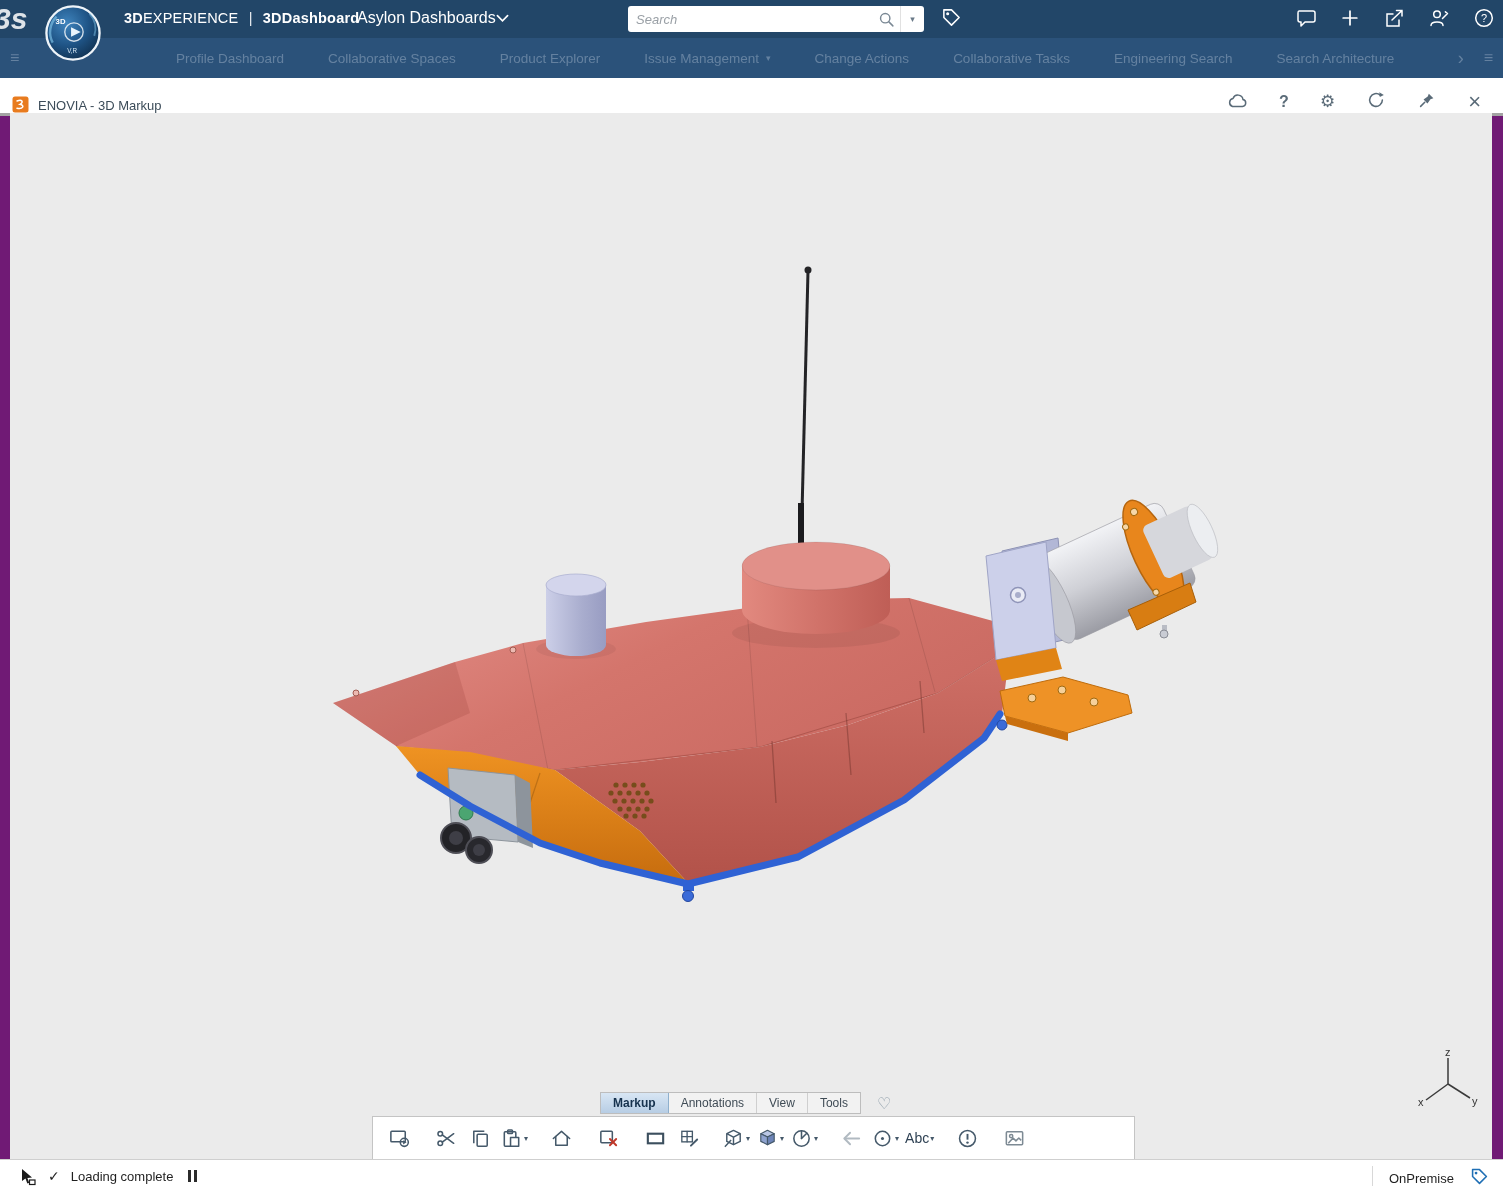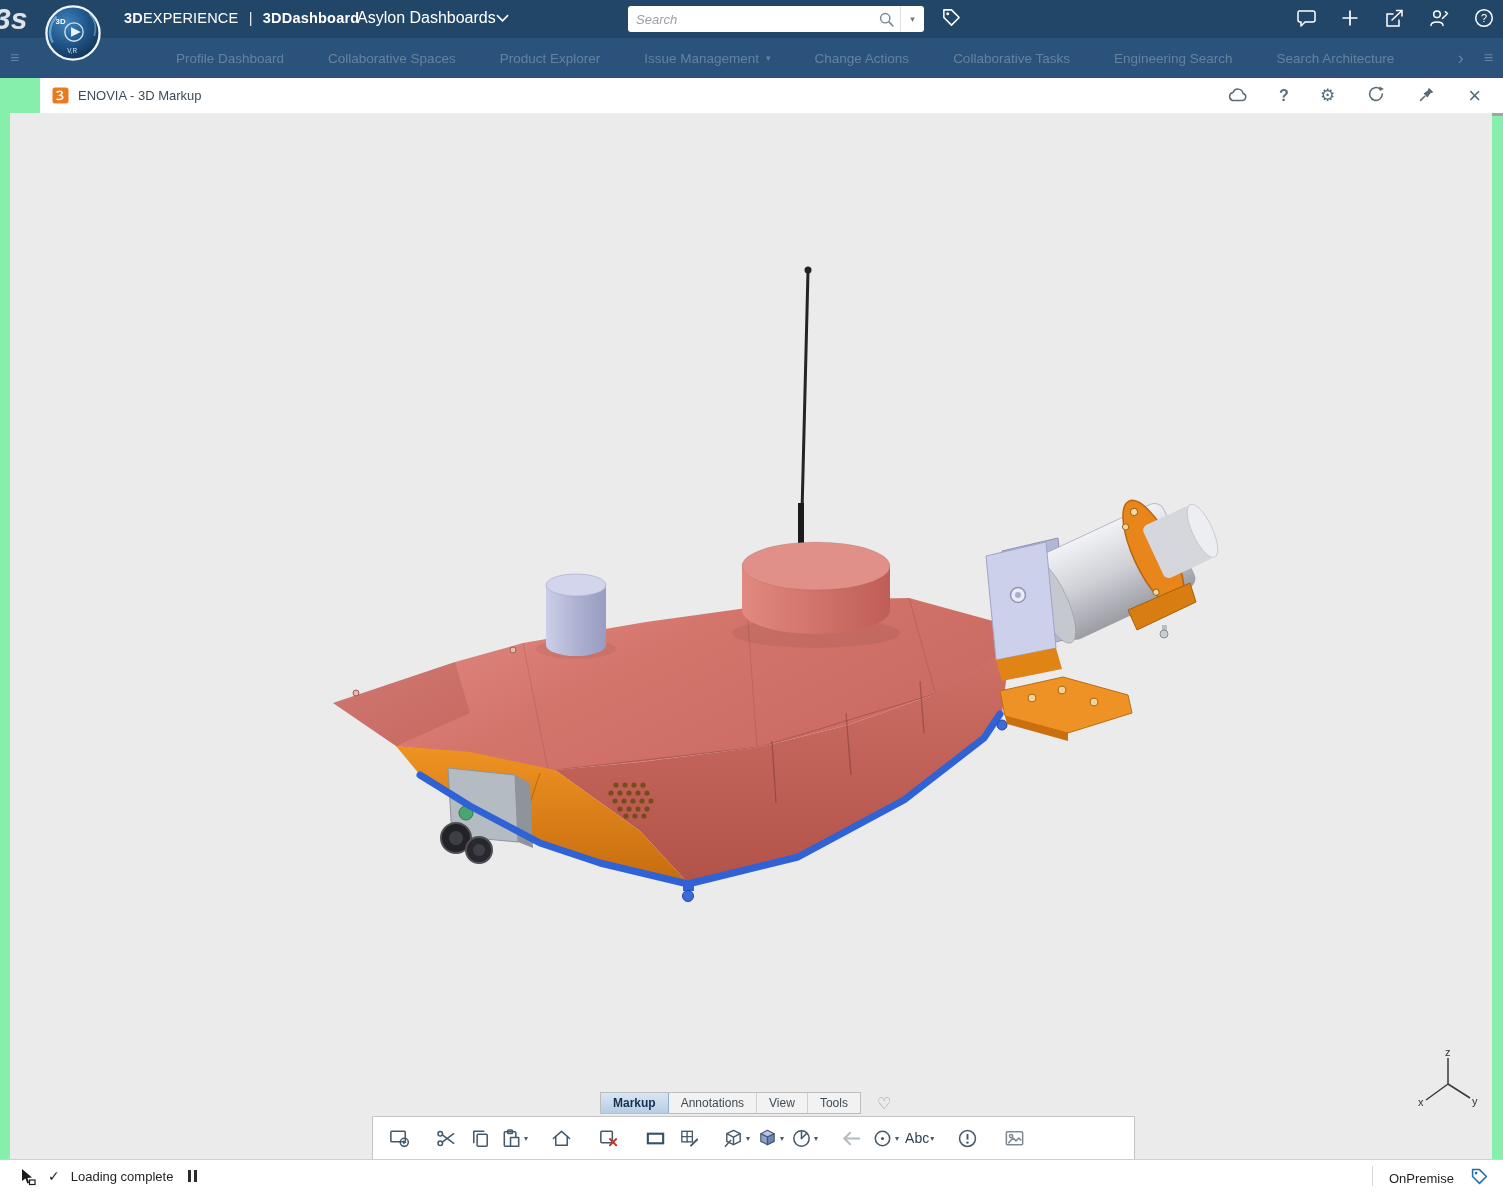"3s" .screen { background: #86efac -> #701a75 }
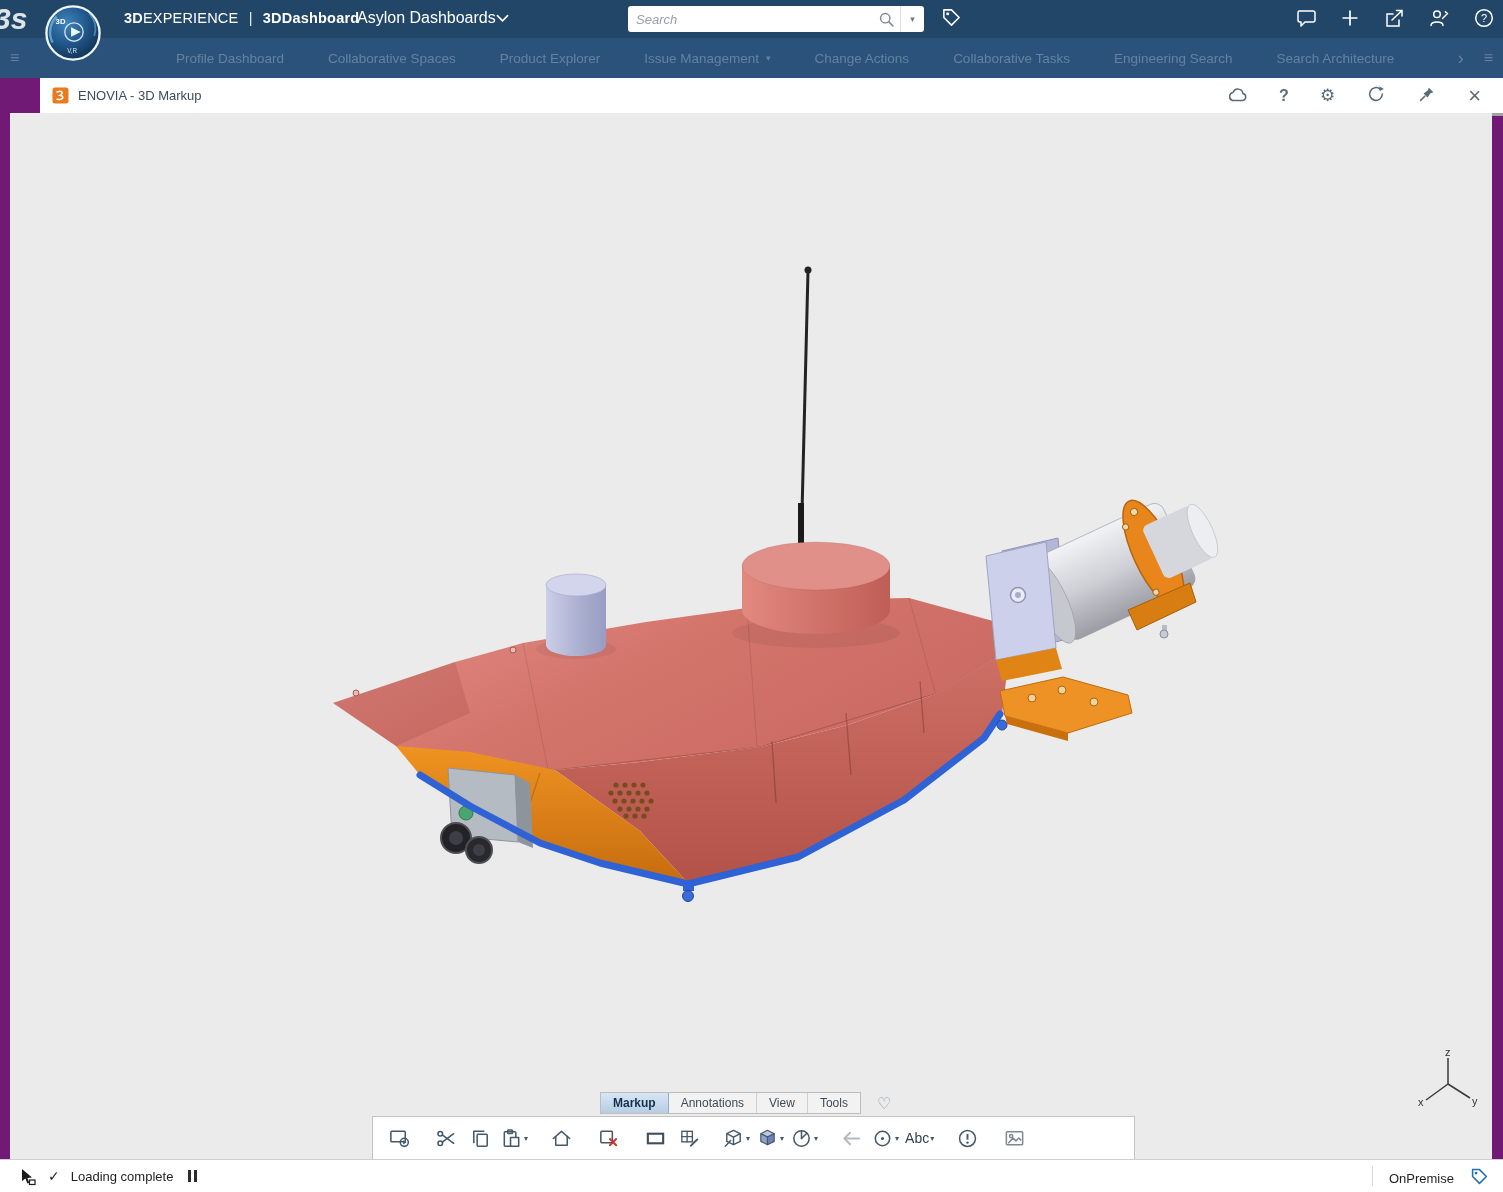"ENOVIA - 3D Markup" .appheader { align-items: center -> flex-end; margin-left: 40px -> none }
